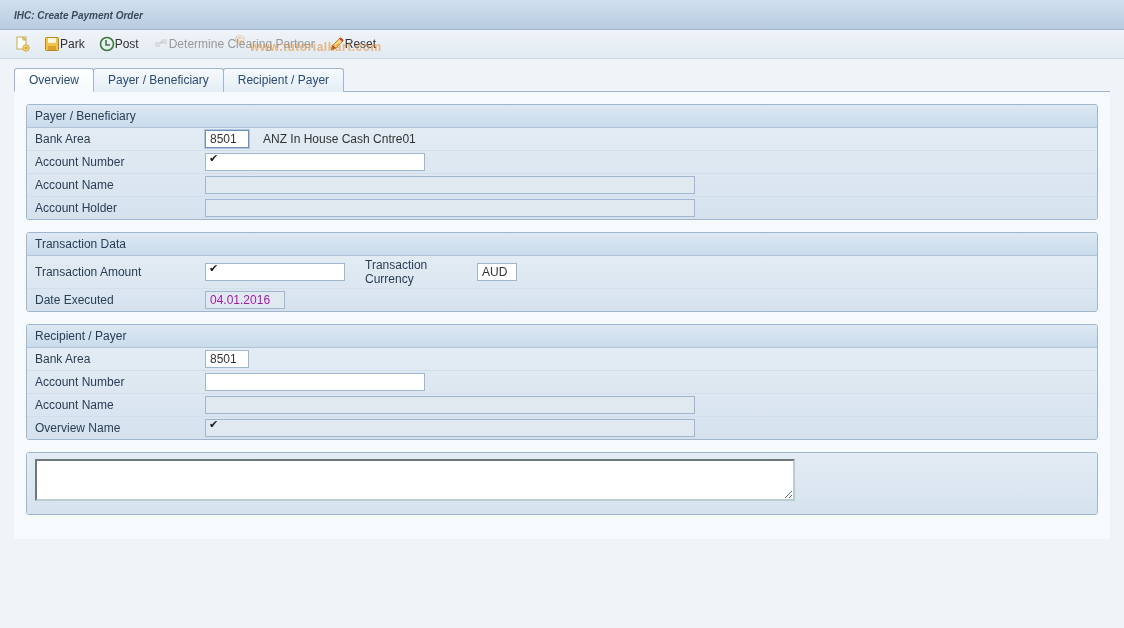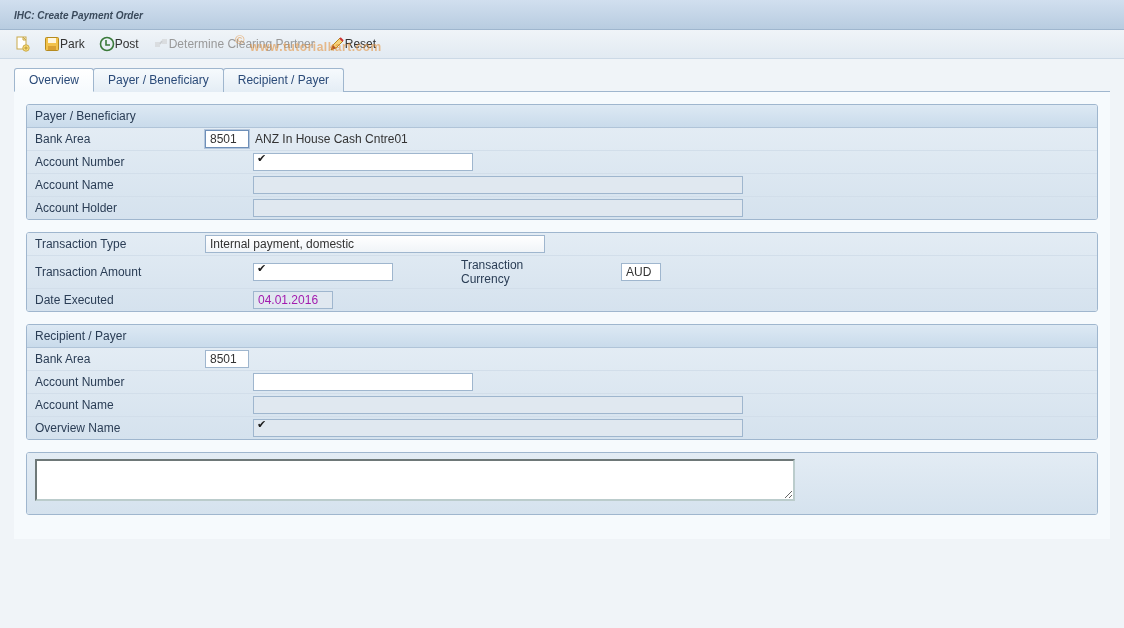"ANZ In House Cash Cntre01" .bank-desc { margin-left: 6px -> 14px }
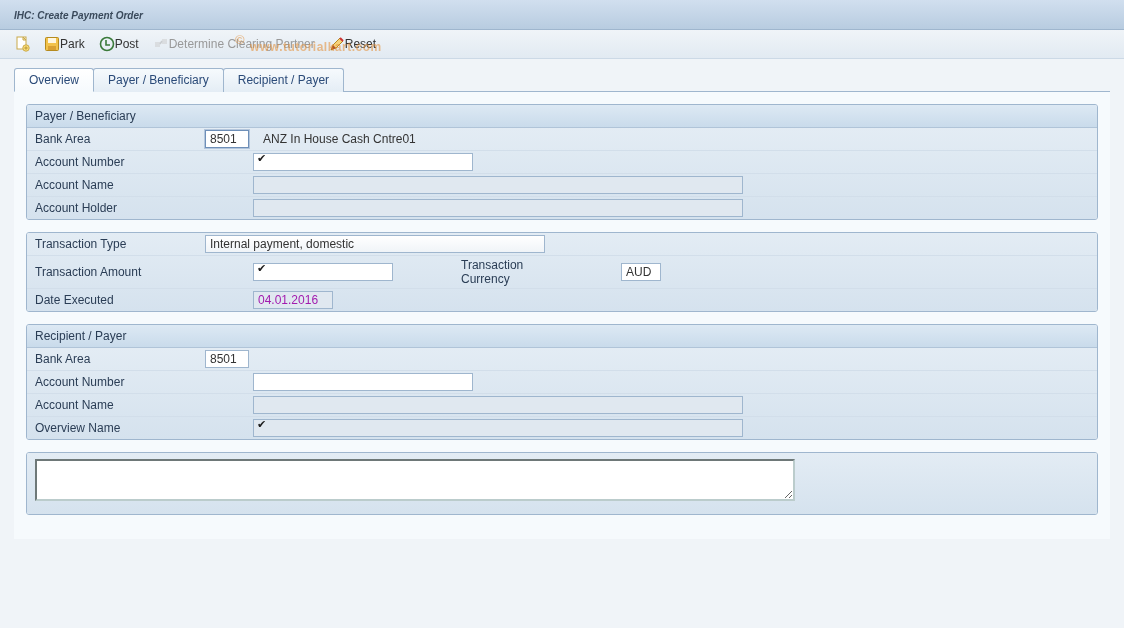"Account Number" .row + .row { gap: 48px -> none }
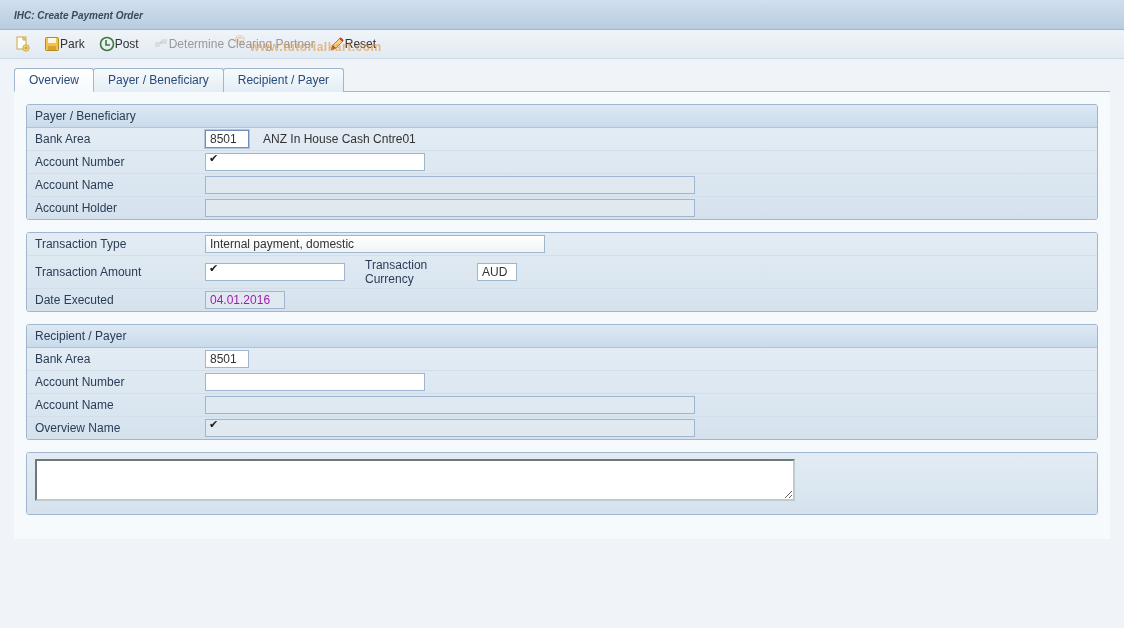"Transaction Data" div.panel-header { html: none -> <div>Transaction Data</div> }
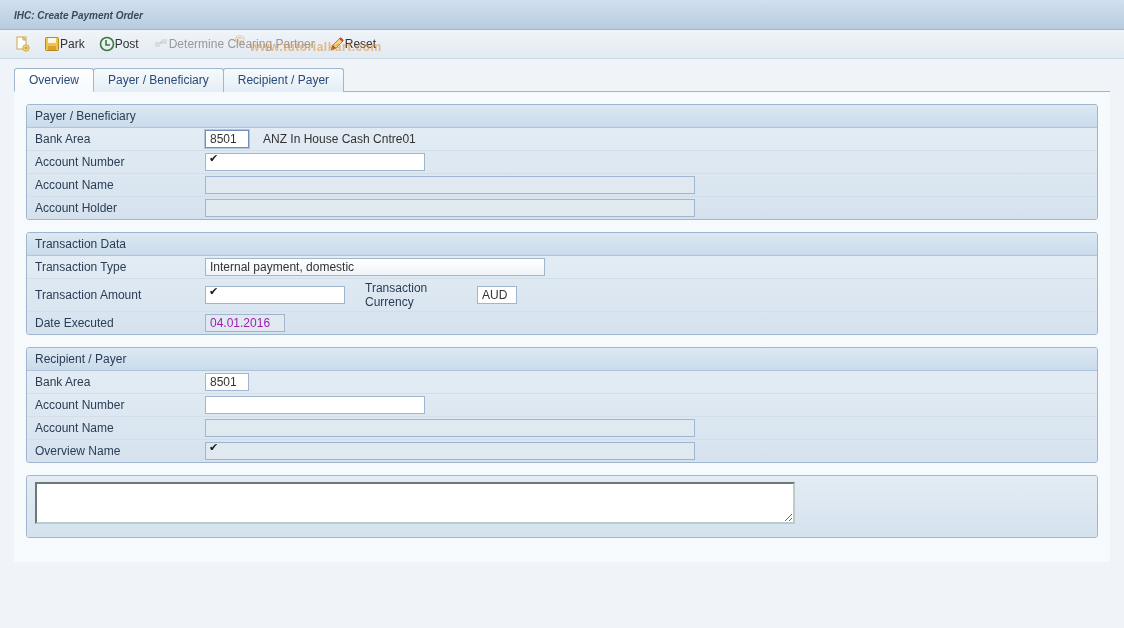"Transaction Type" div.row { html: <div> <span>Transaction Type</span> <select> <option>Internal payment, domestic</option> </select> </div> -> none }
